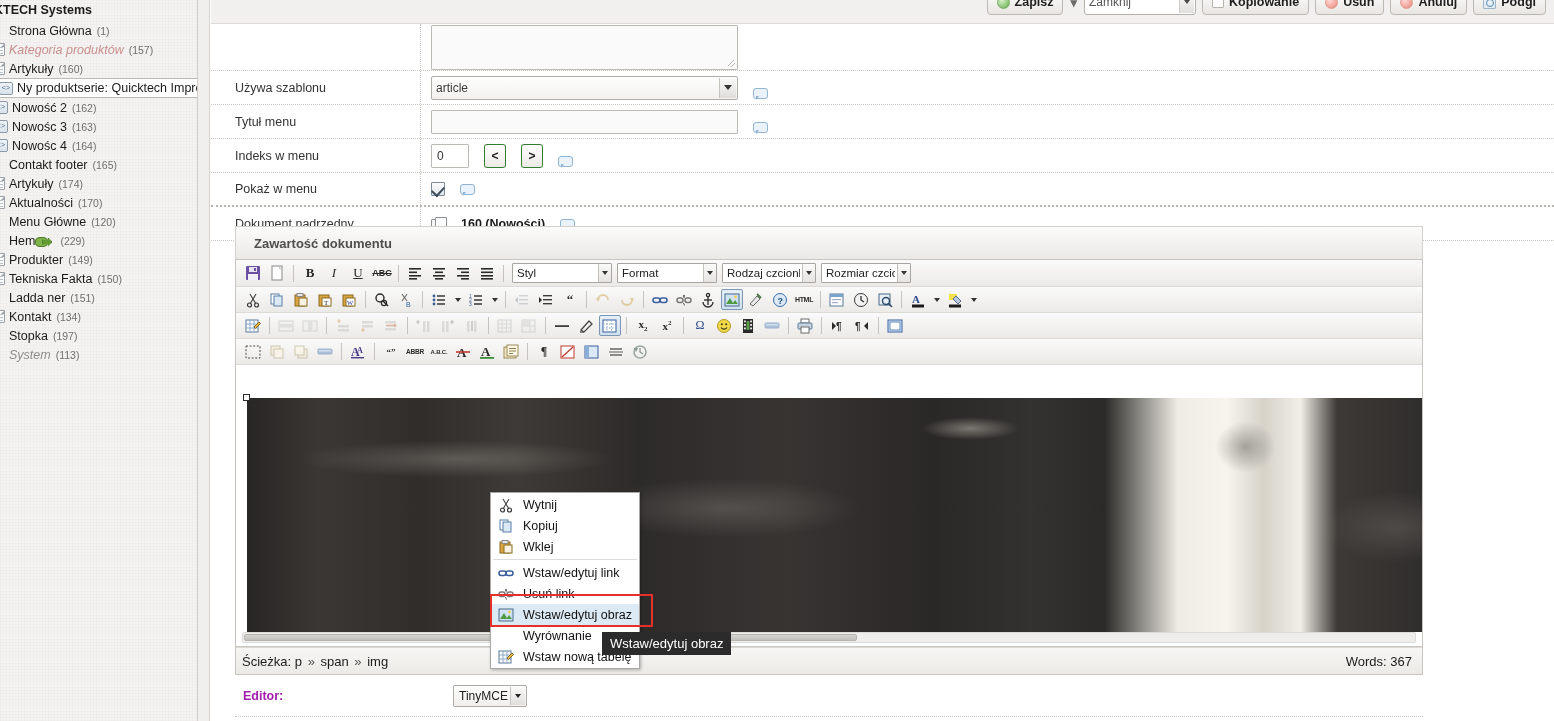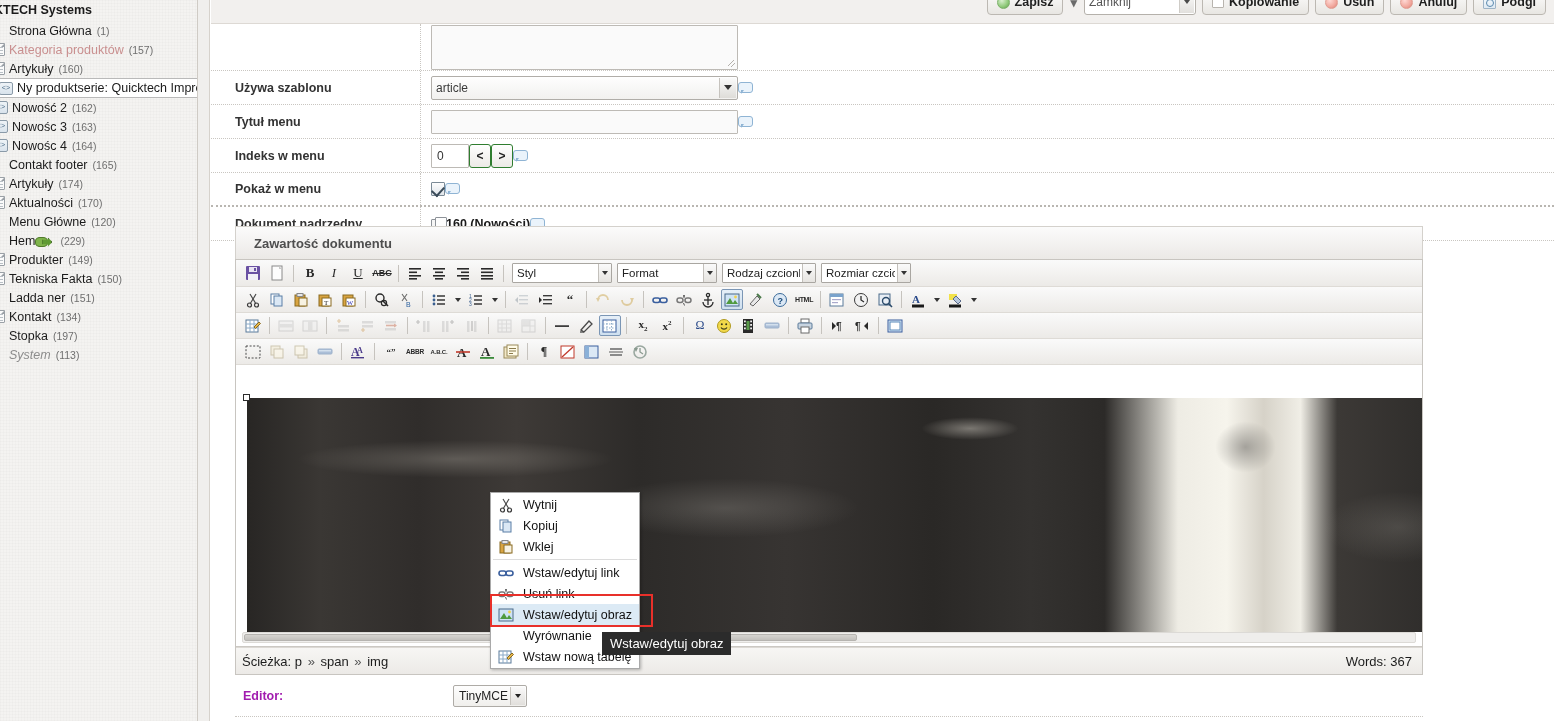"Kategoria produktów" .lbl.pink { font-style: none -> italic }
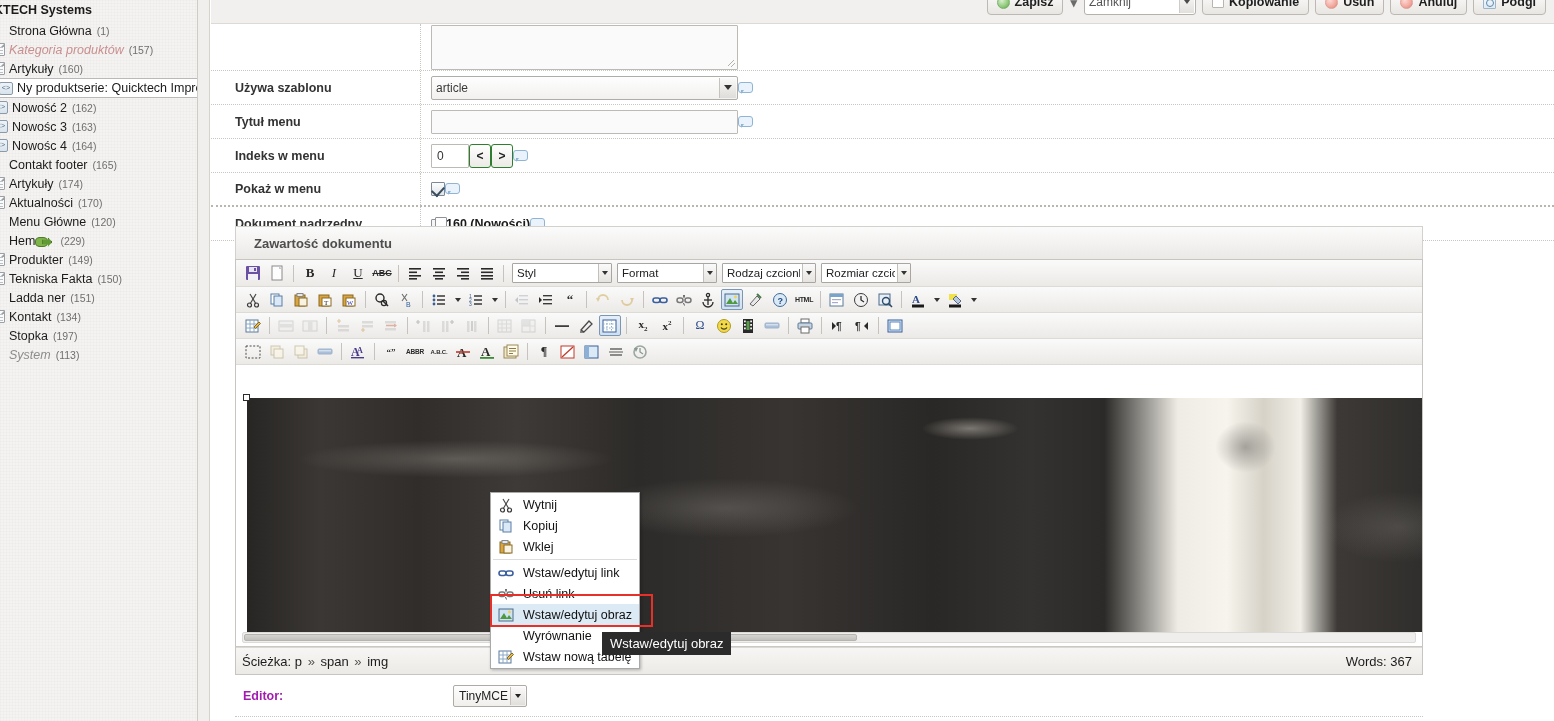"Używa szablonu" .flabel { font-weight: bold -> normal }
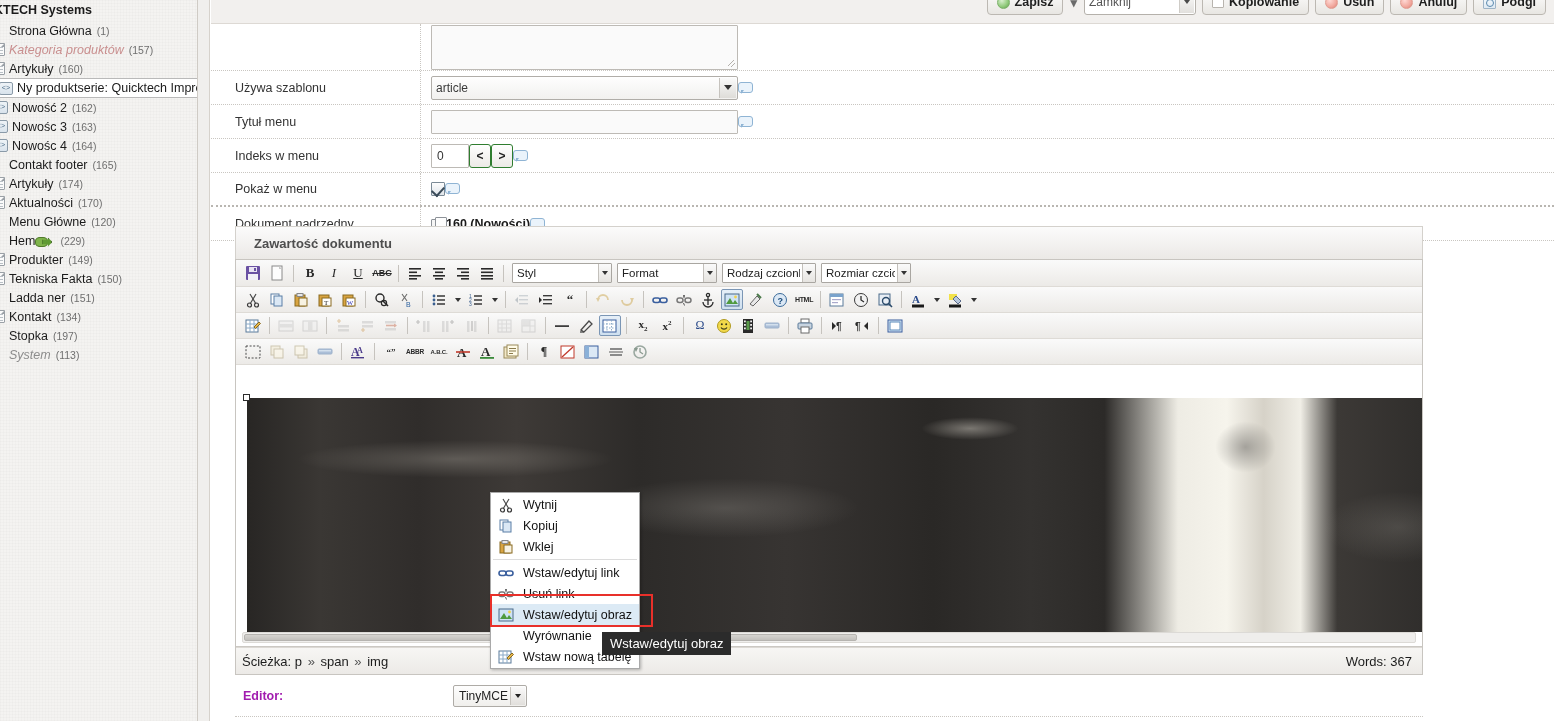"article" .fctrl { align-items: center -> flex-end; gap: 0 -> 15px }
